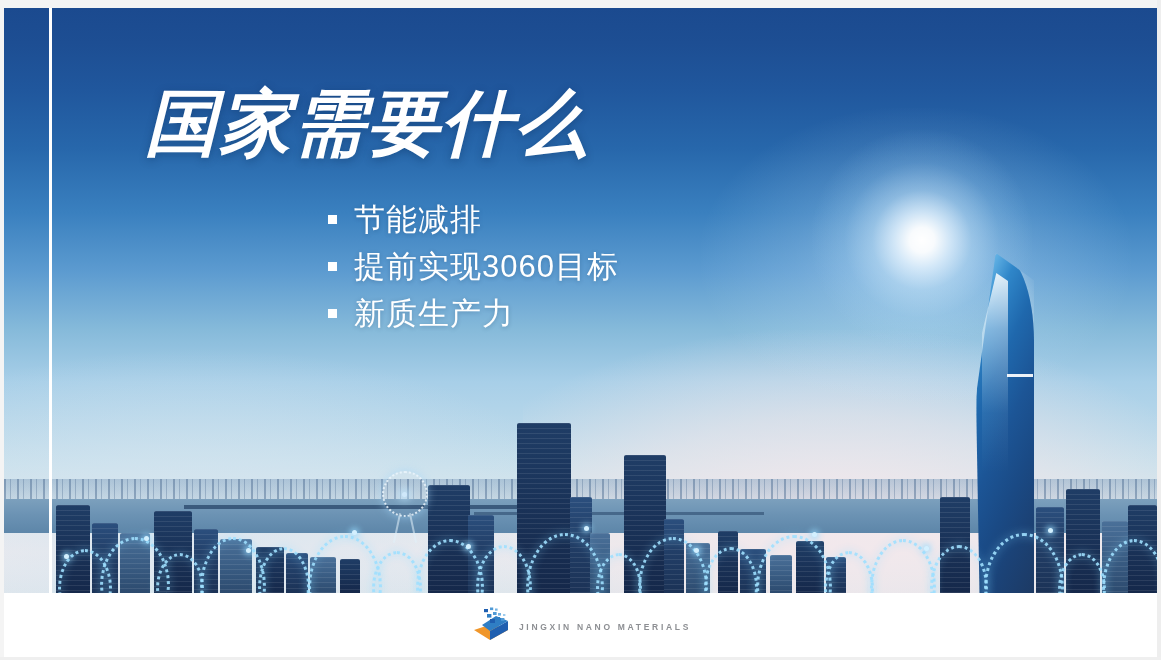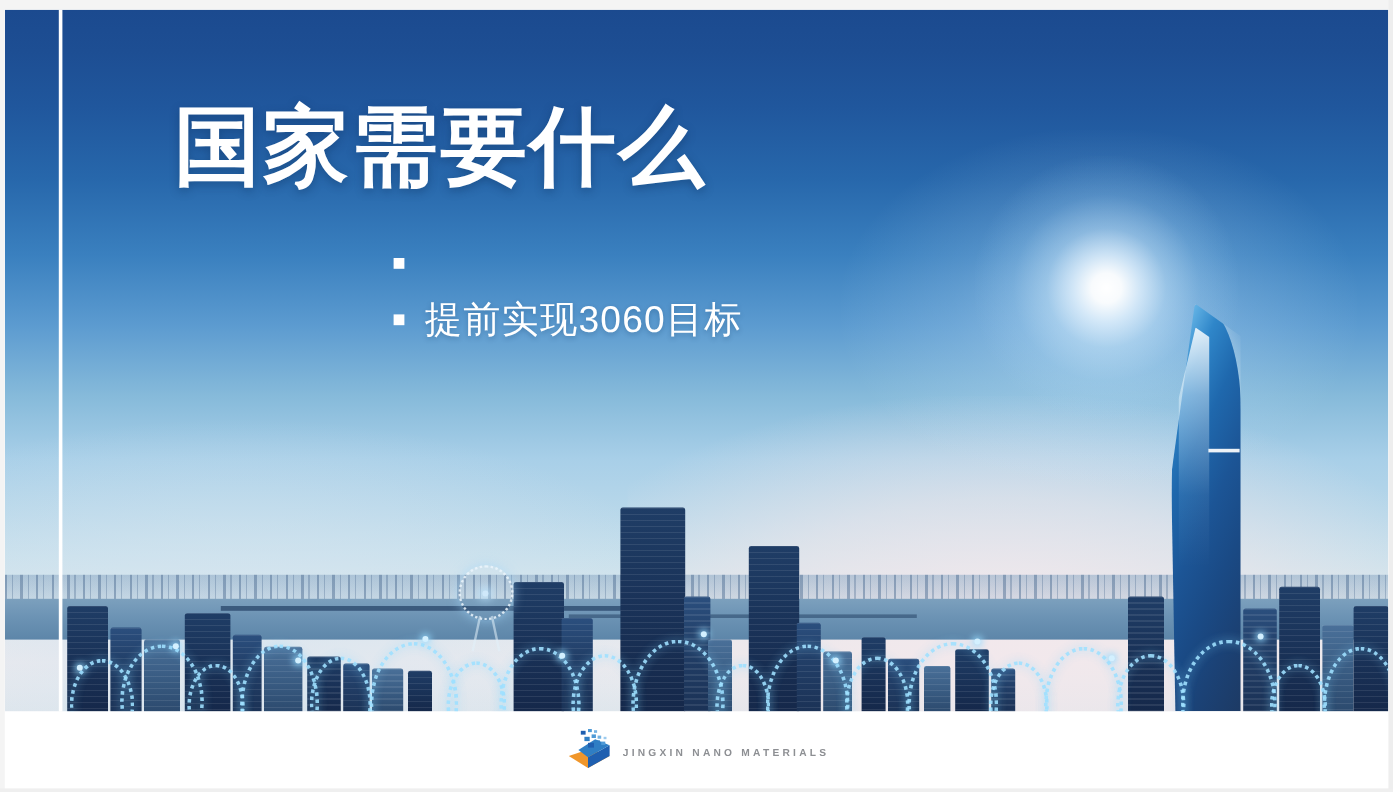"国家需要什么" .title { font-style: none -> italic }
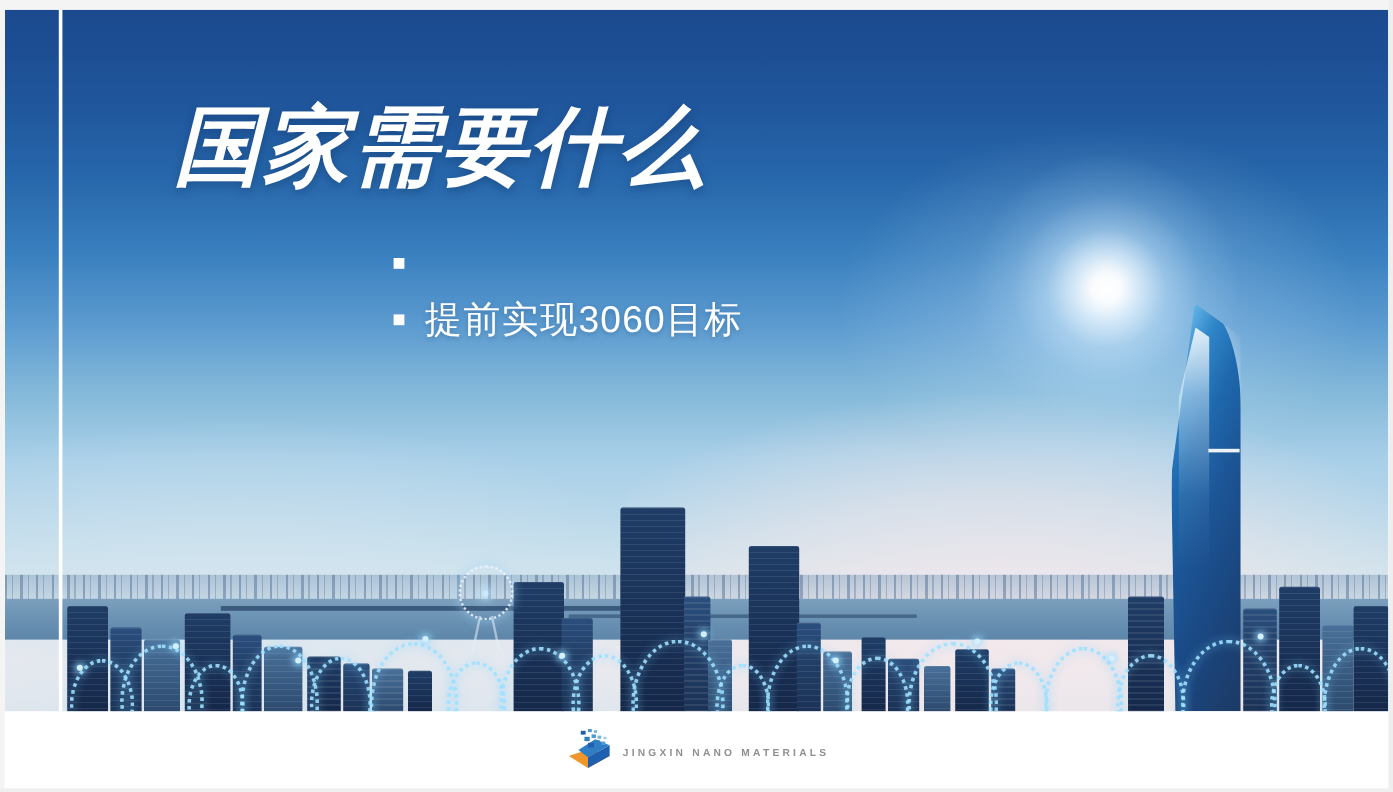"节能减排" span.bullet-text { html: none -> <span>节能减排</span> }
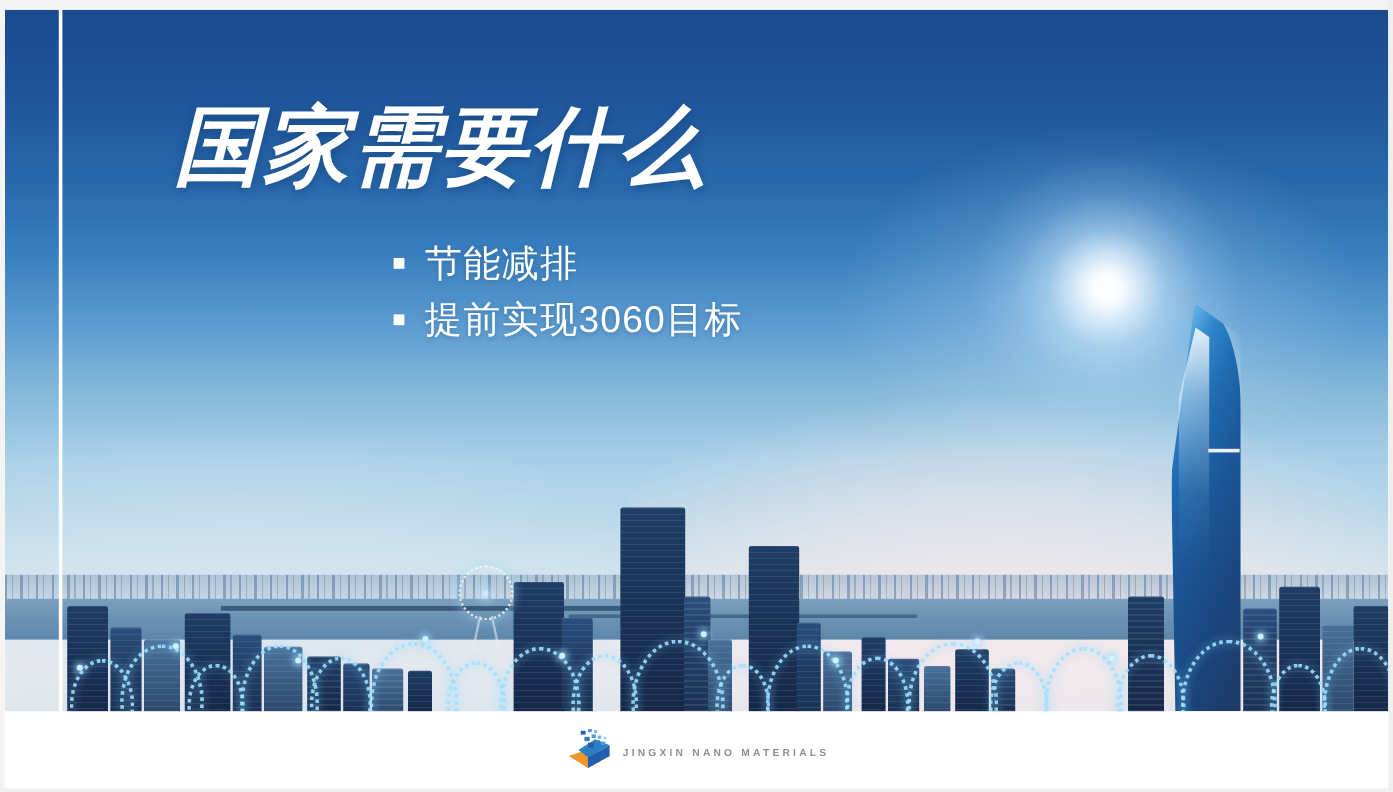"新质生产力" div.bullet-row { html: none -> <div> <span></span> <span>新质生产力</span> </div> }
